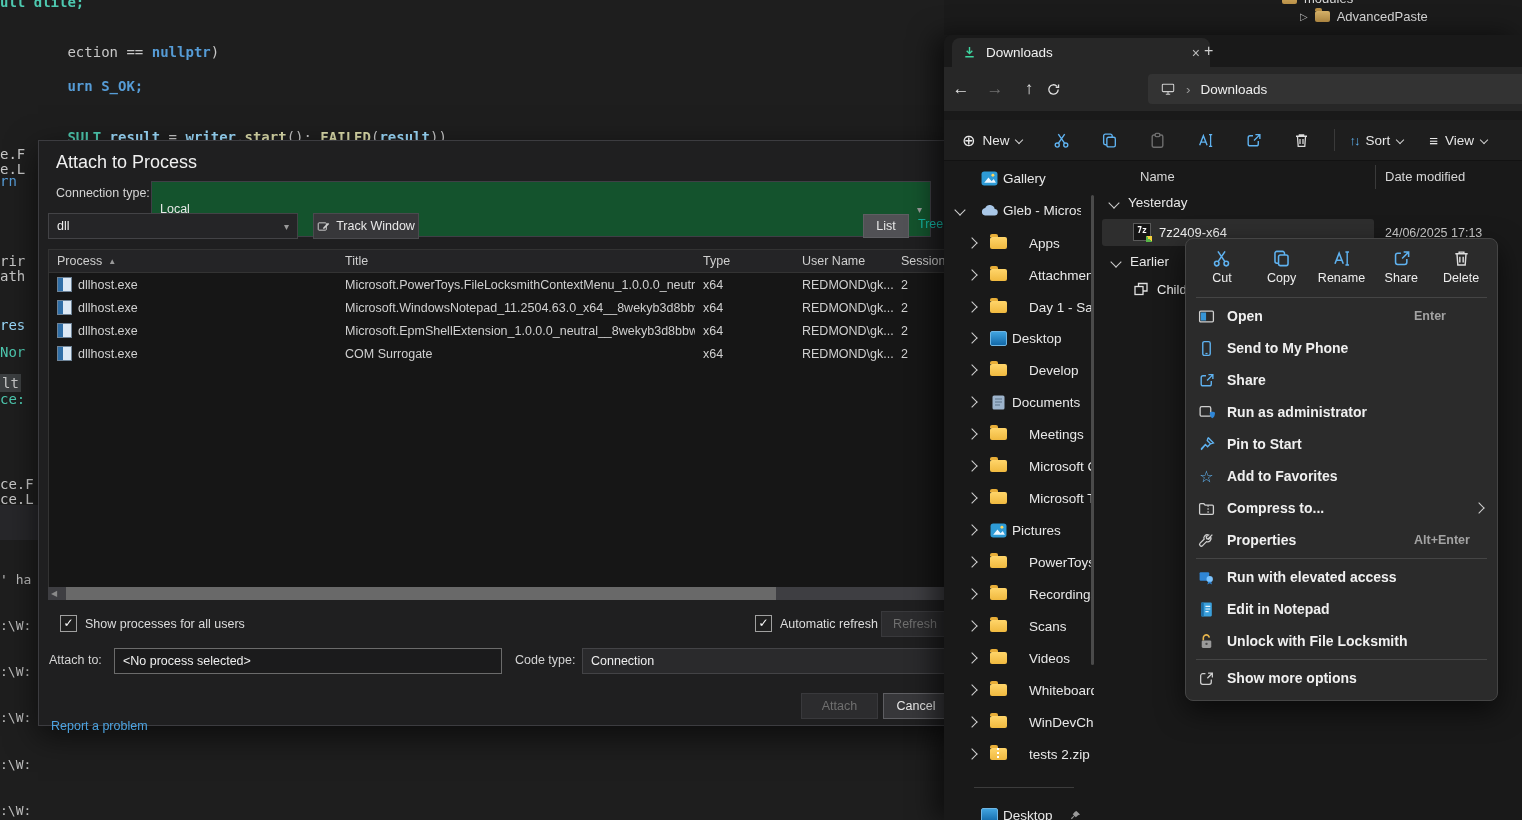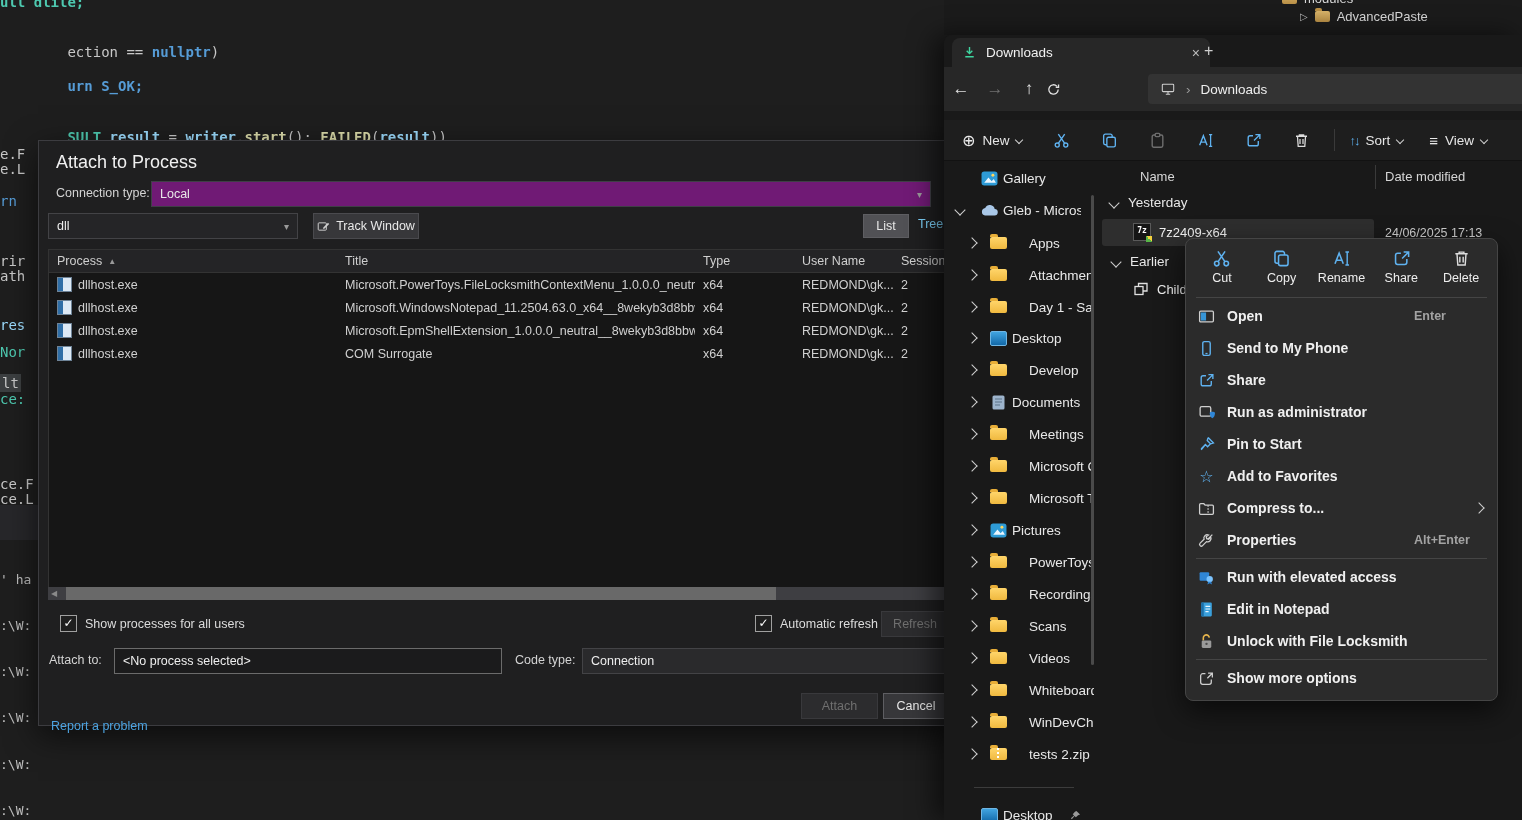"rn" span.frag { top: 192px -> 172px }
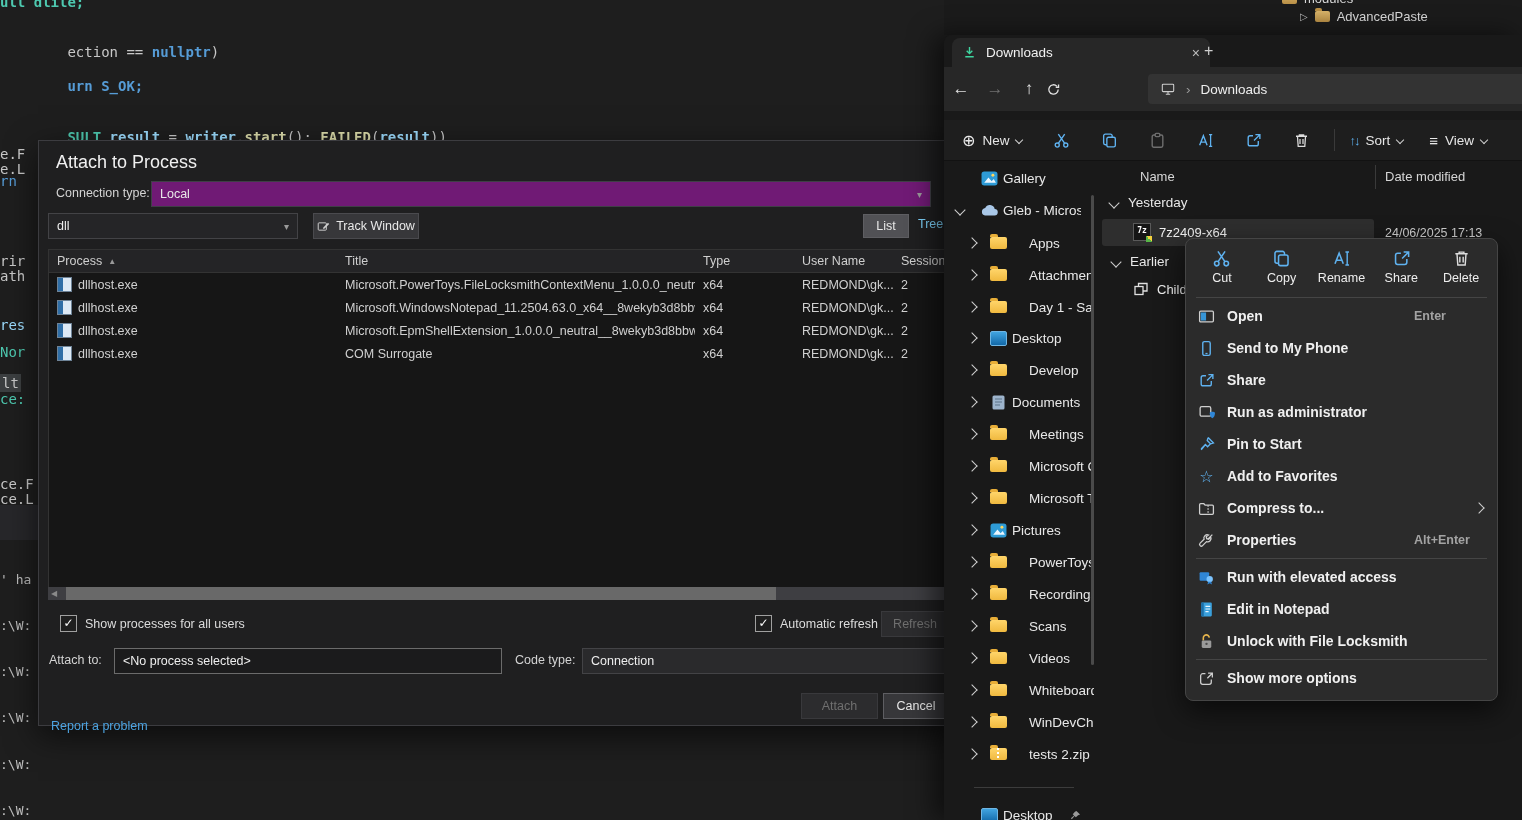"Local" .combo { background: #701a75 -> #14532d; padding: 0 8px -> 15px 8px }
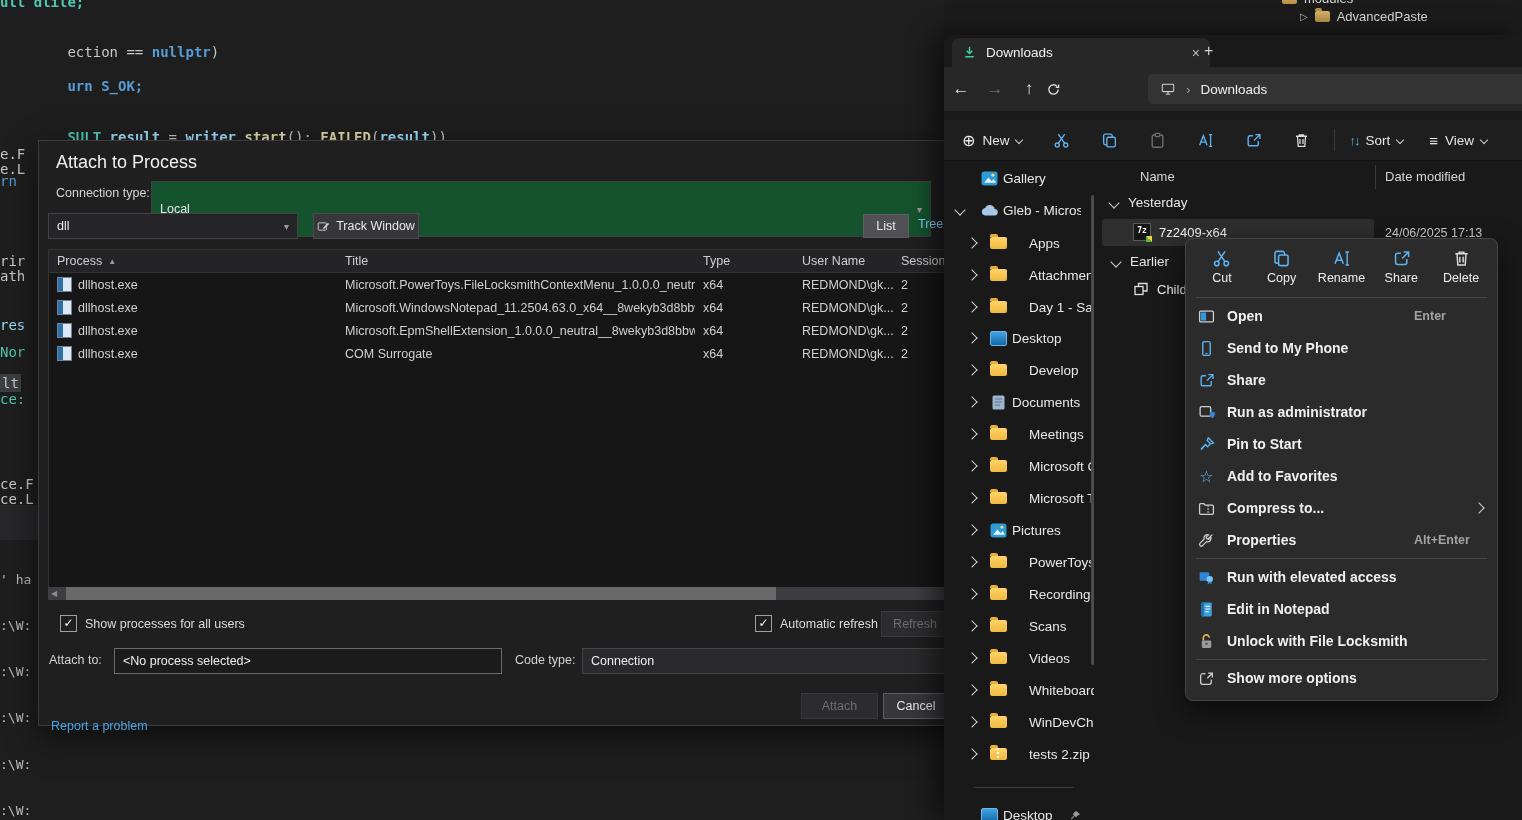"Tree" span.abs { color: #7dd3fc -> #14b8a6 }
